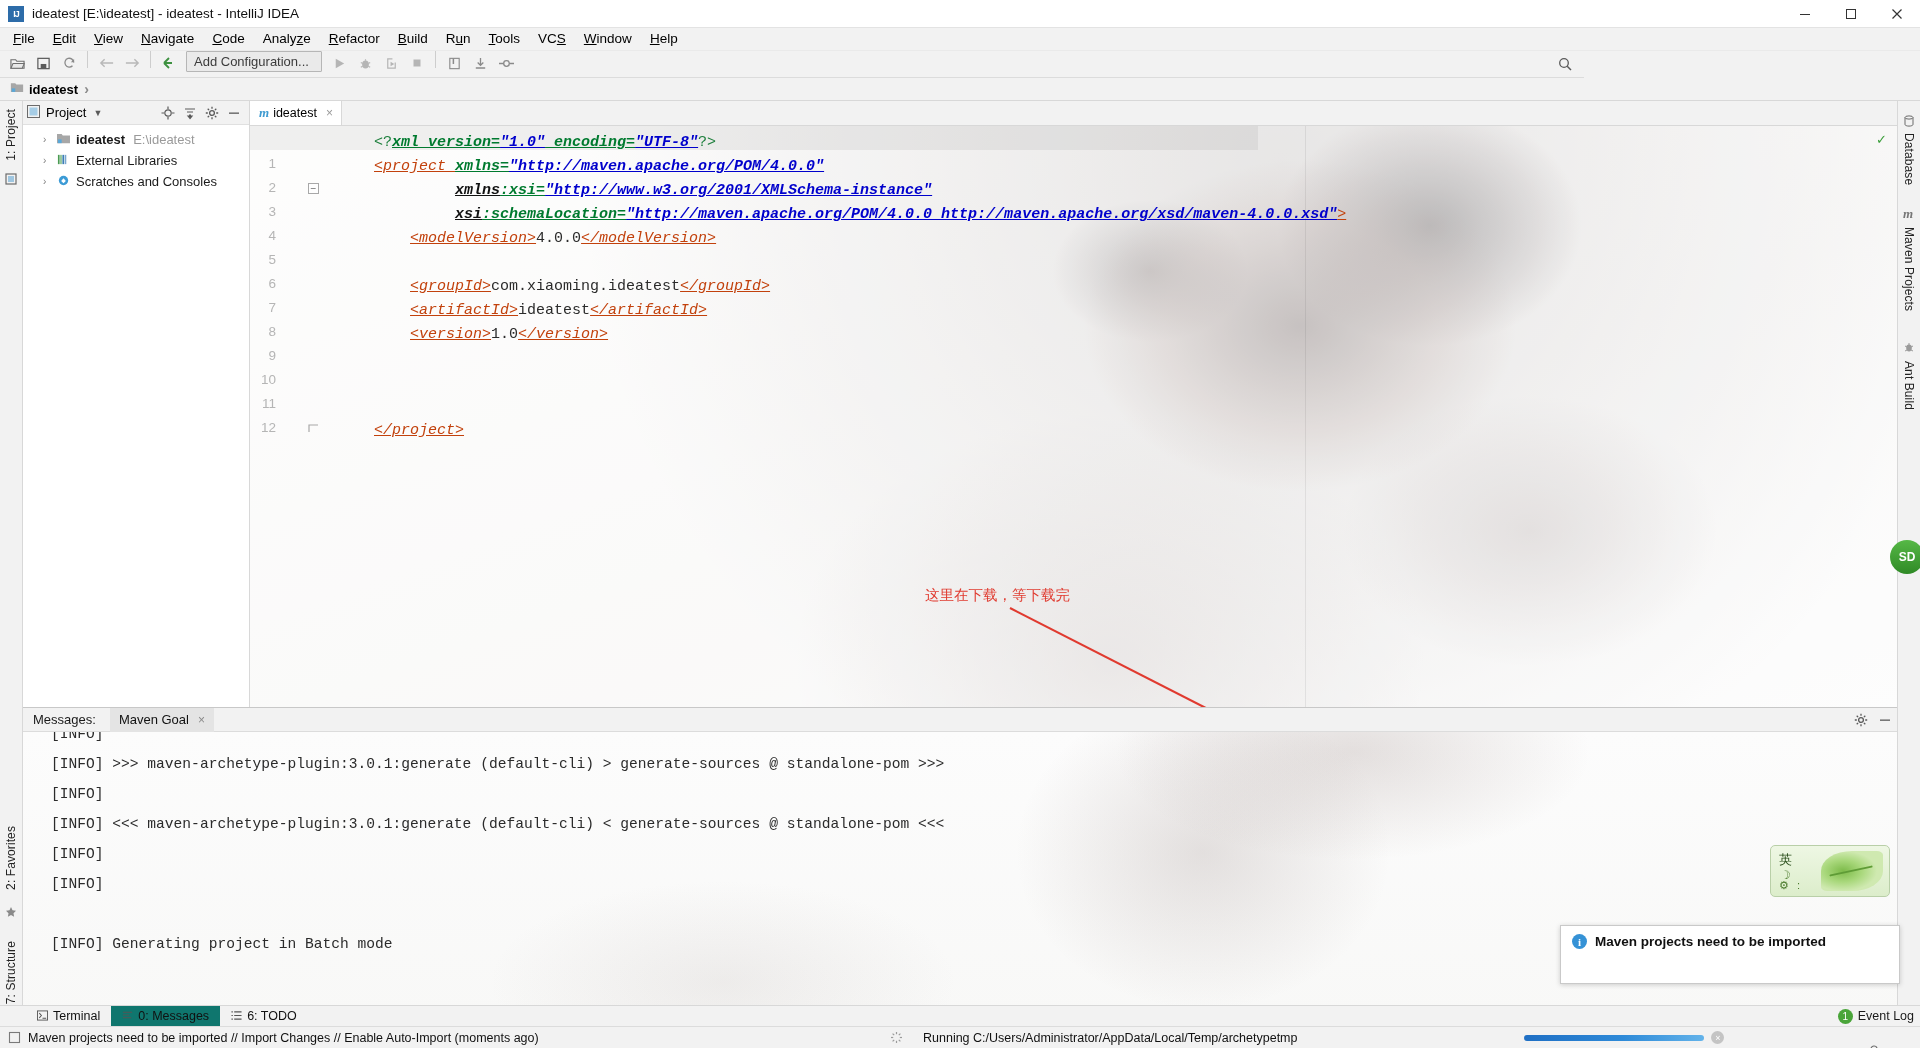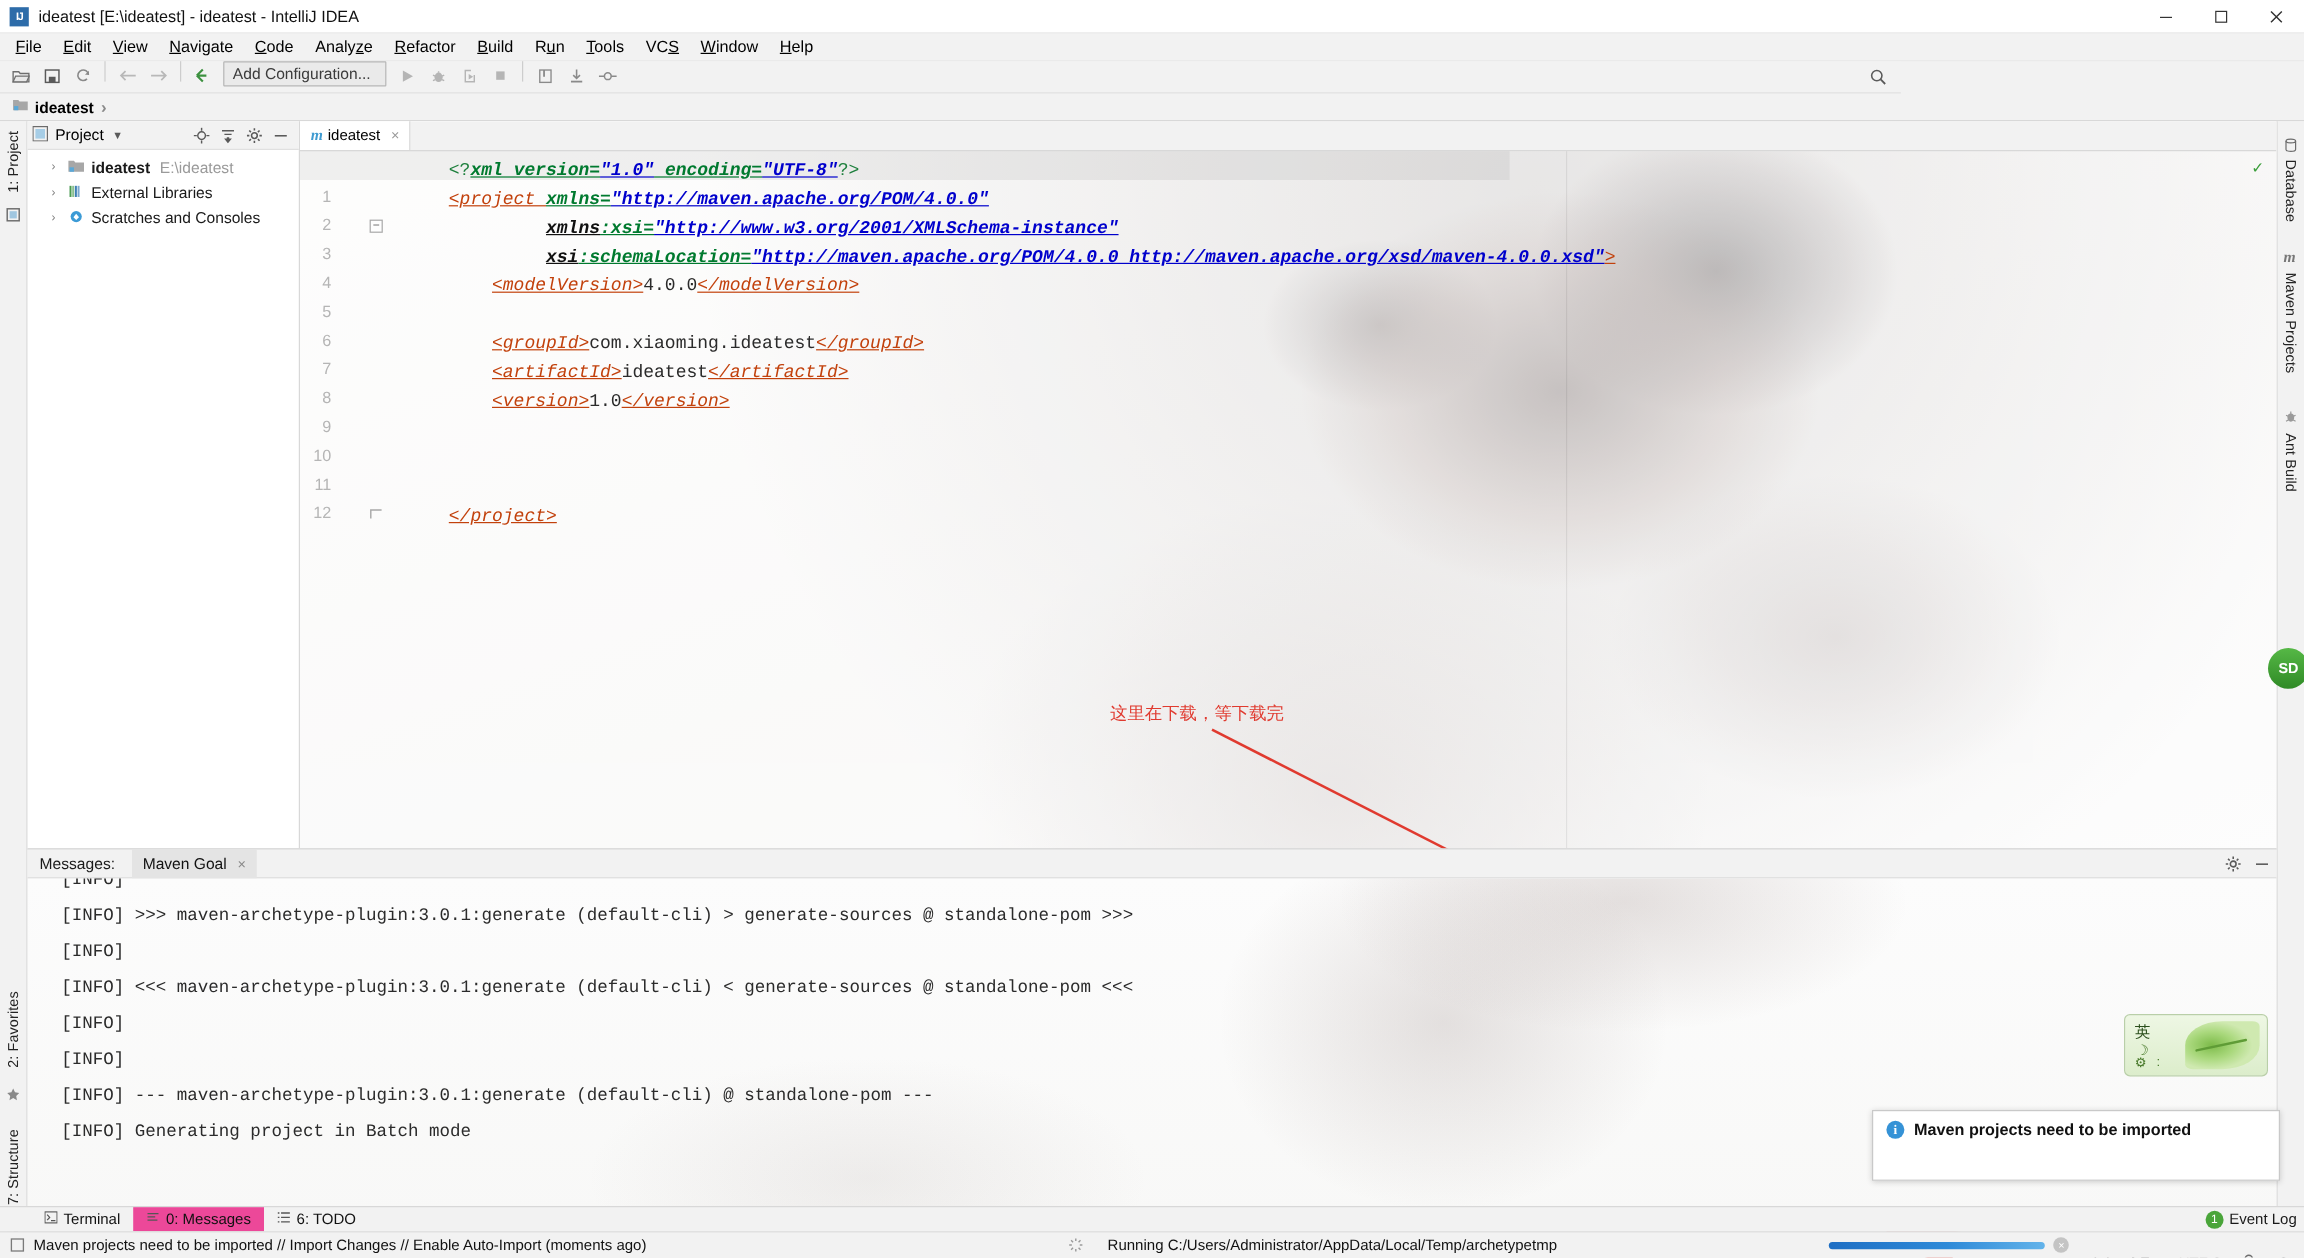"[INFO] ---" div.cline { html: <div>[INFO] --- maven-archetype-plugin:3.0.1:generate (default-cli) @ standalone-pom ---</div> -> none }
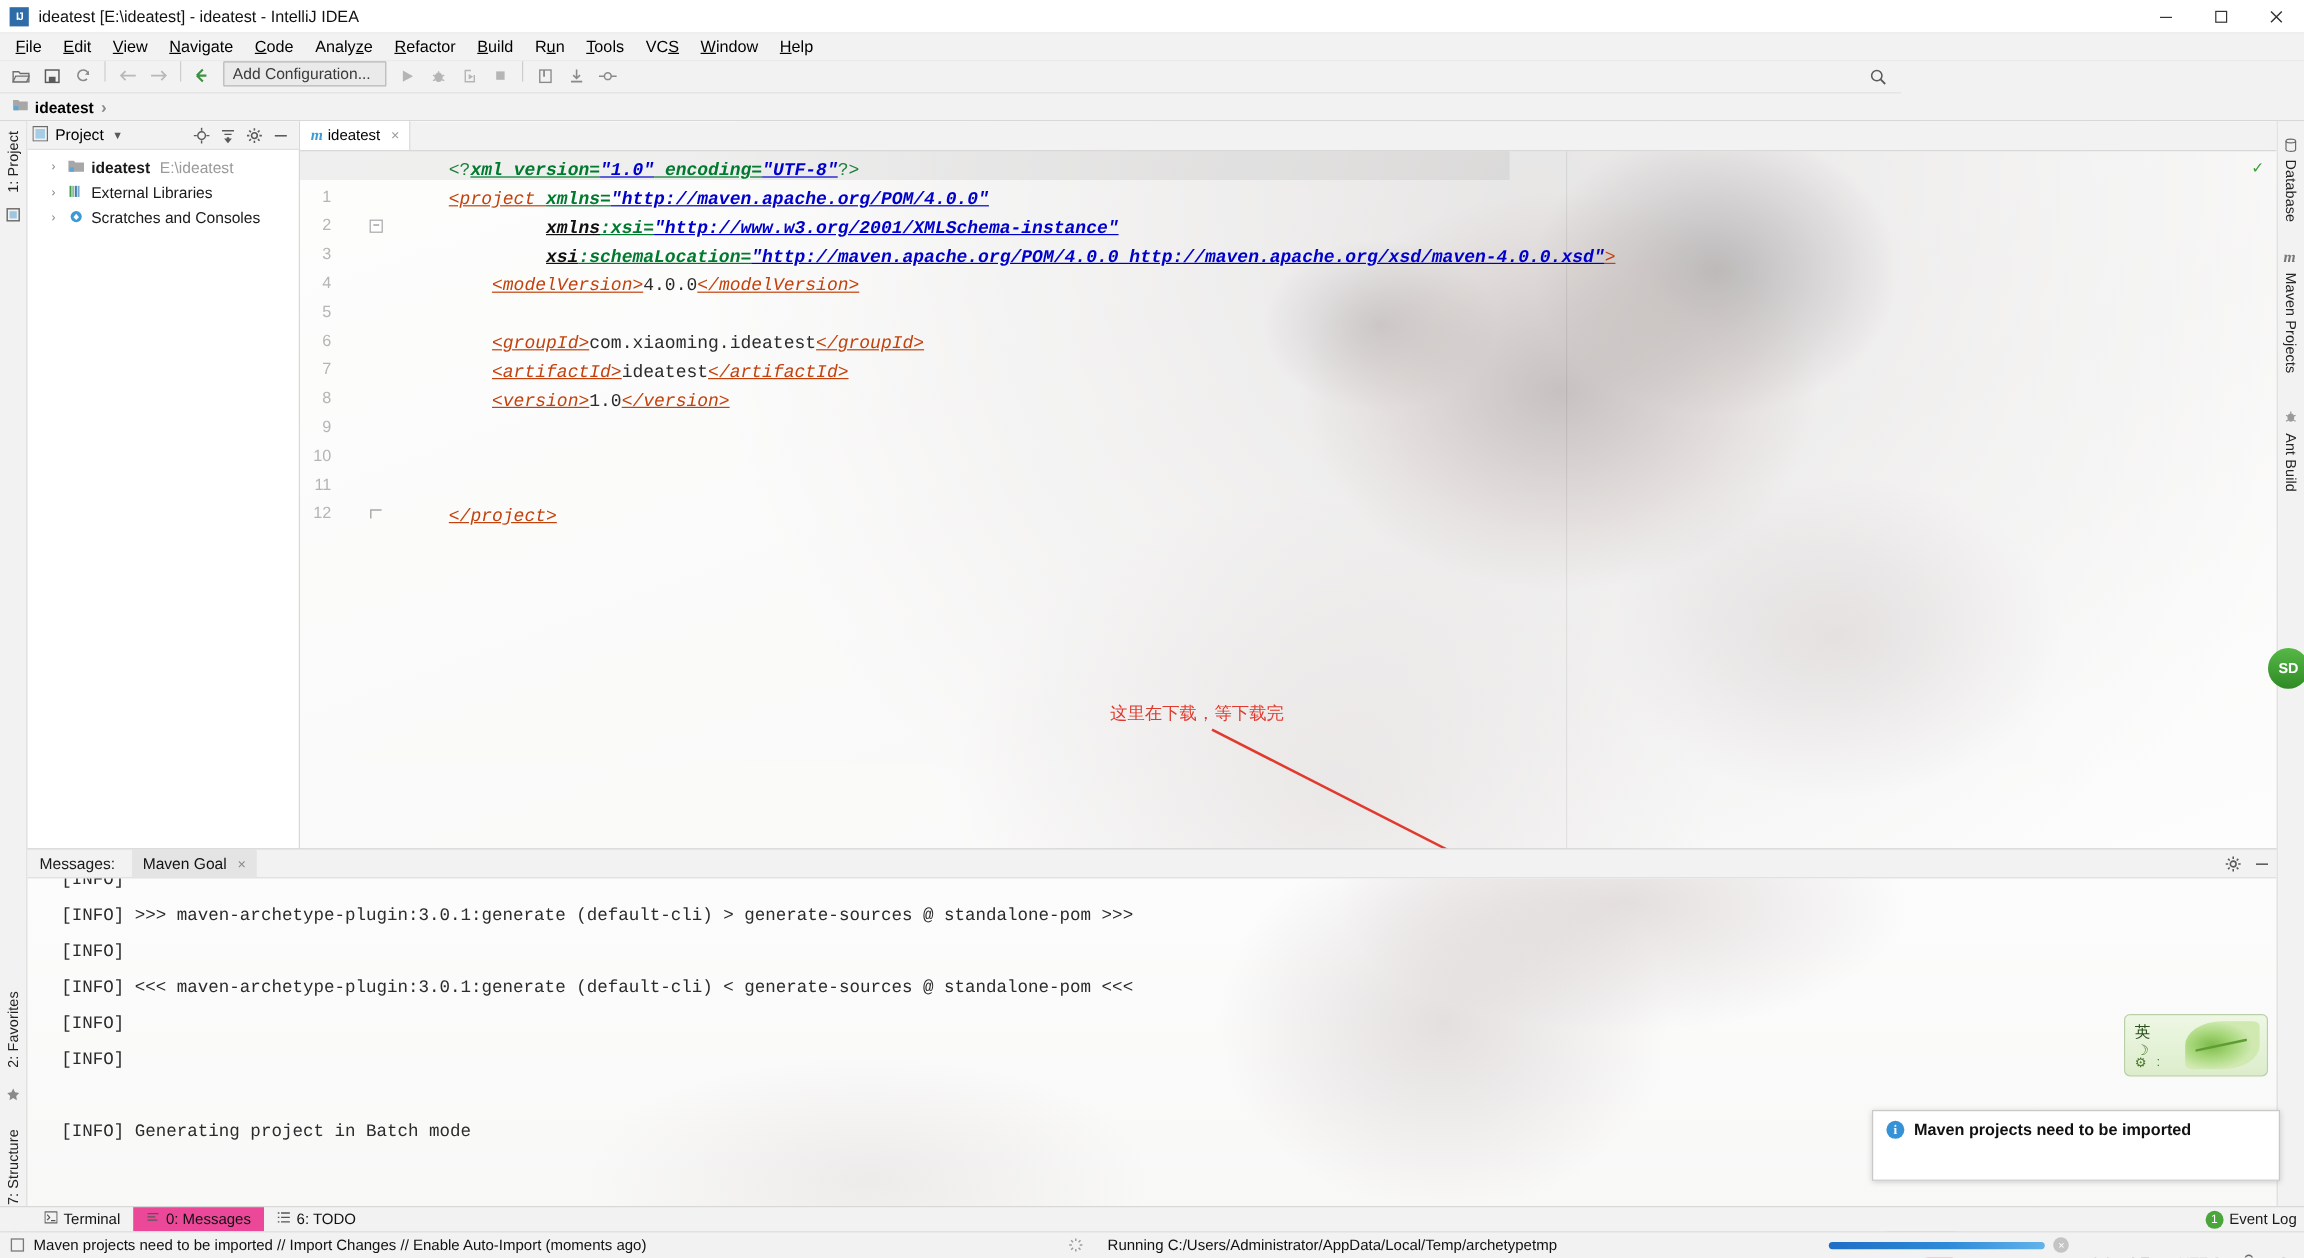"0: Messages" .btool.active { background: #ec4899 -> #0f766e }
